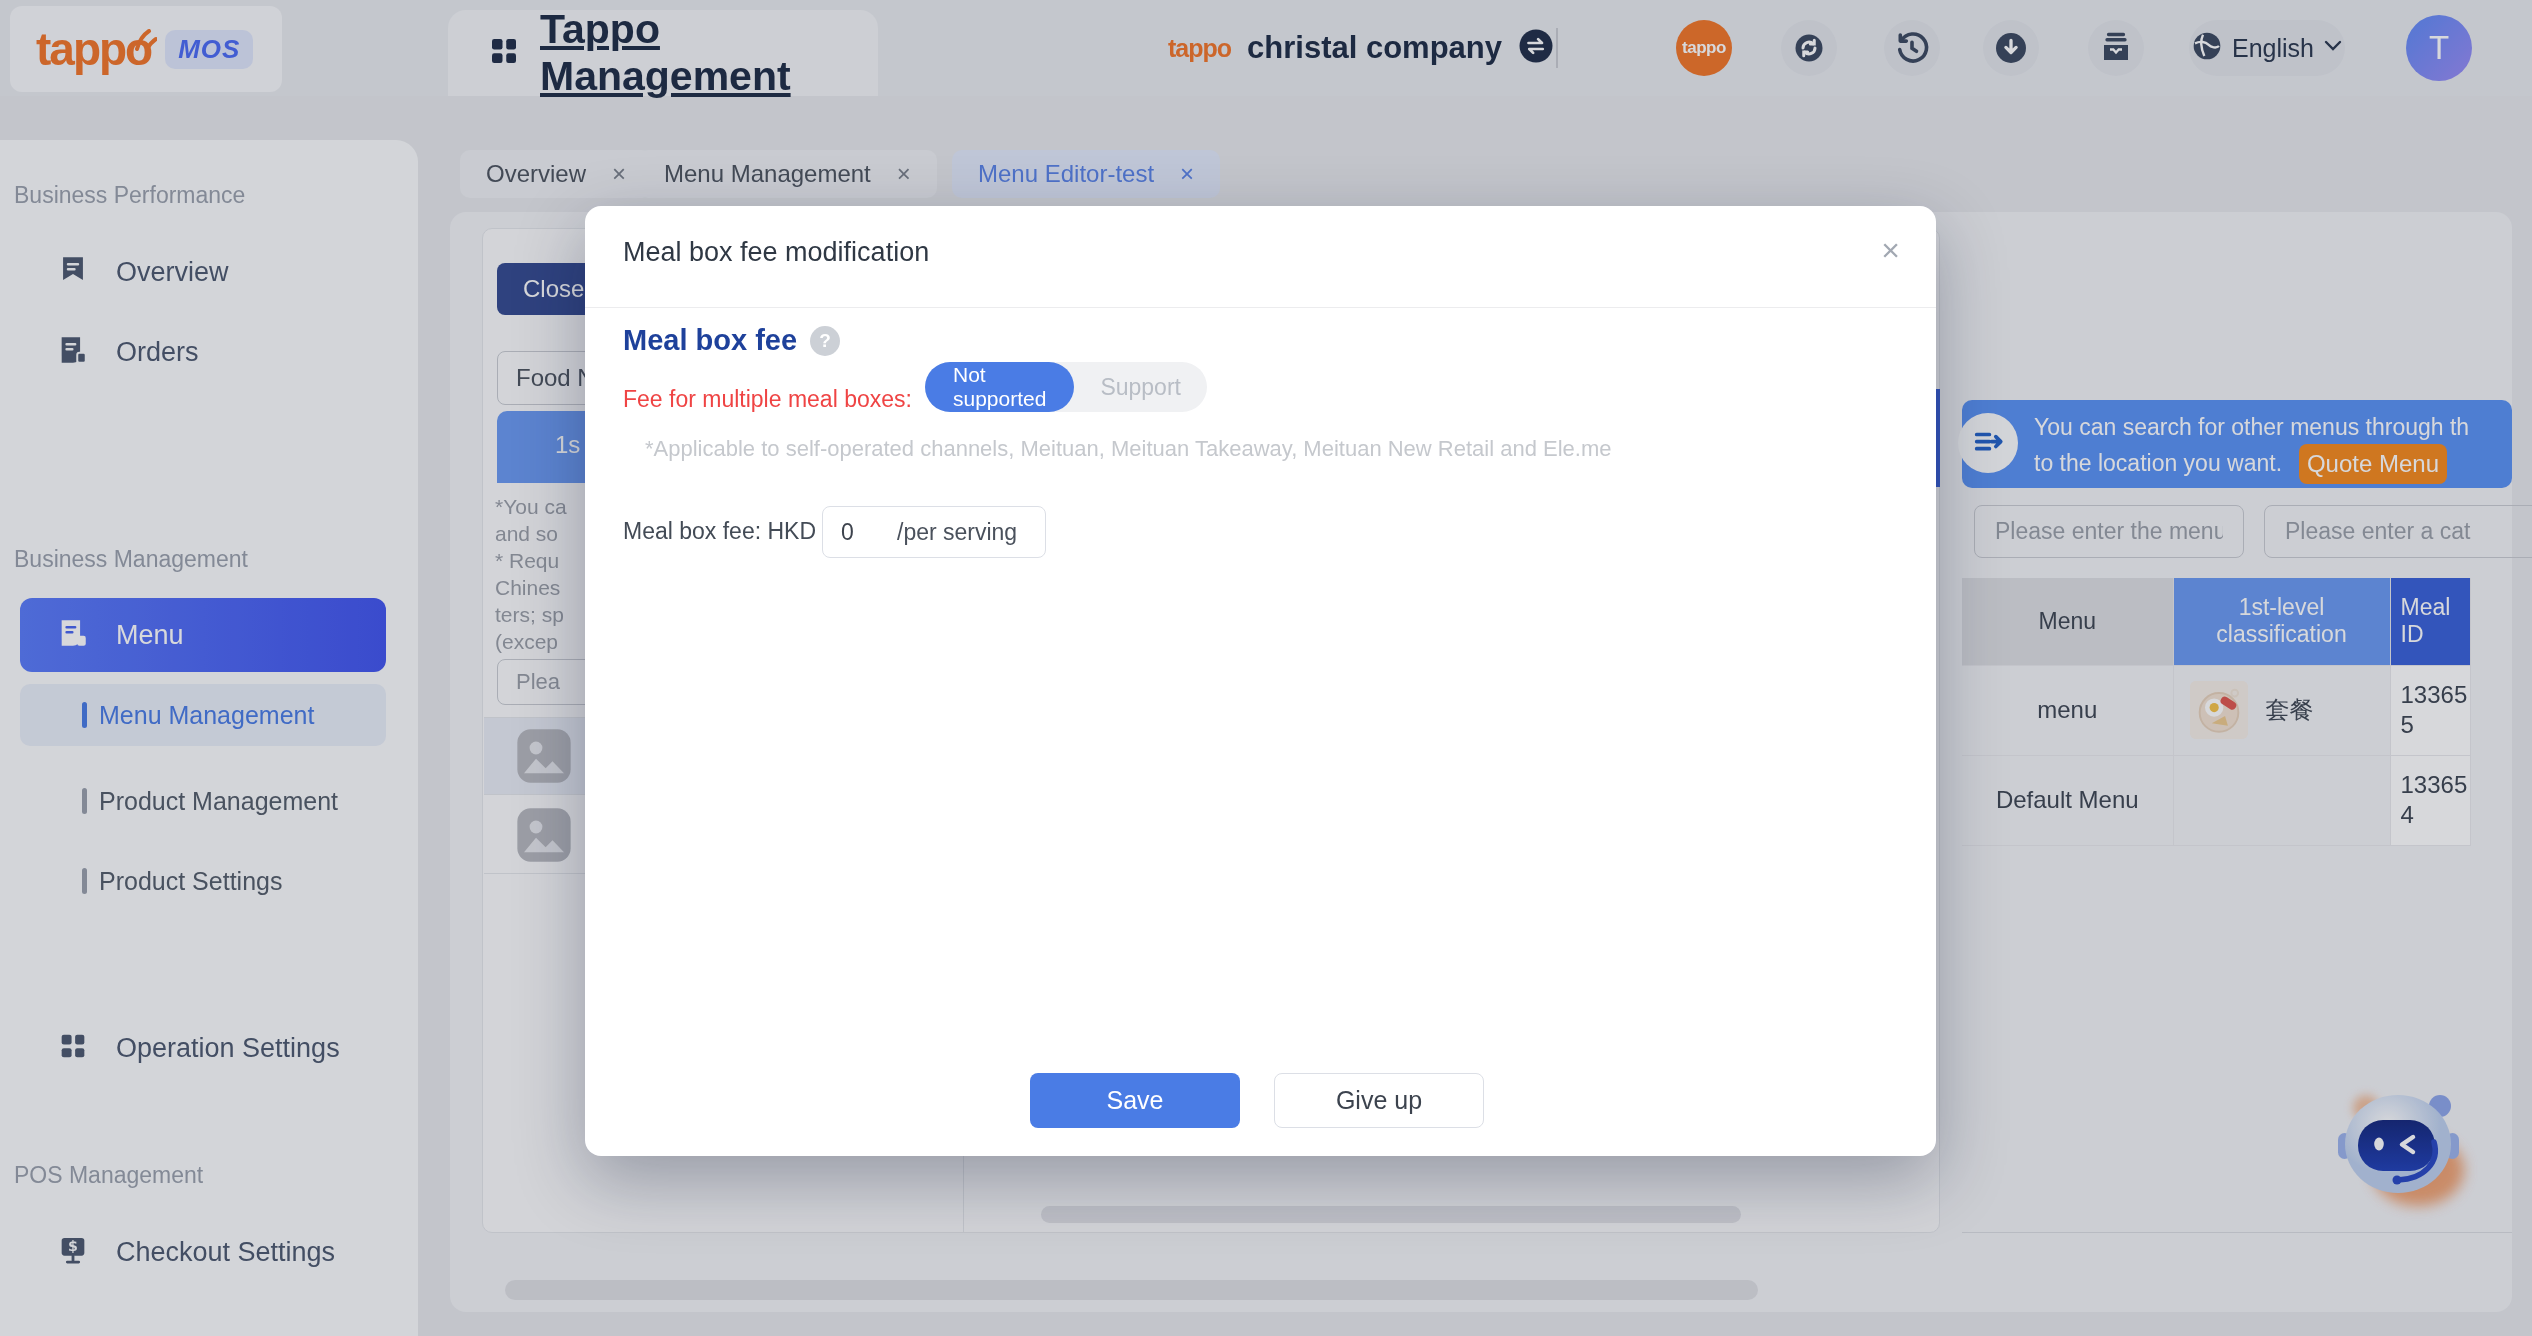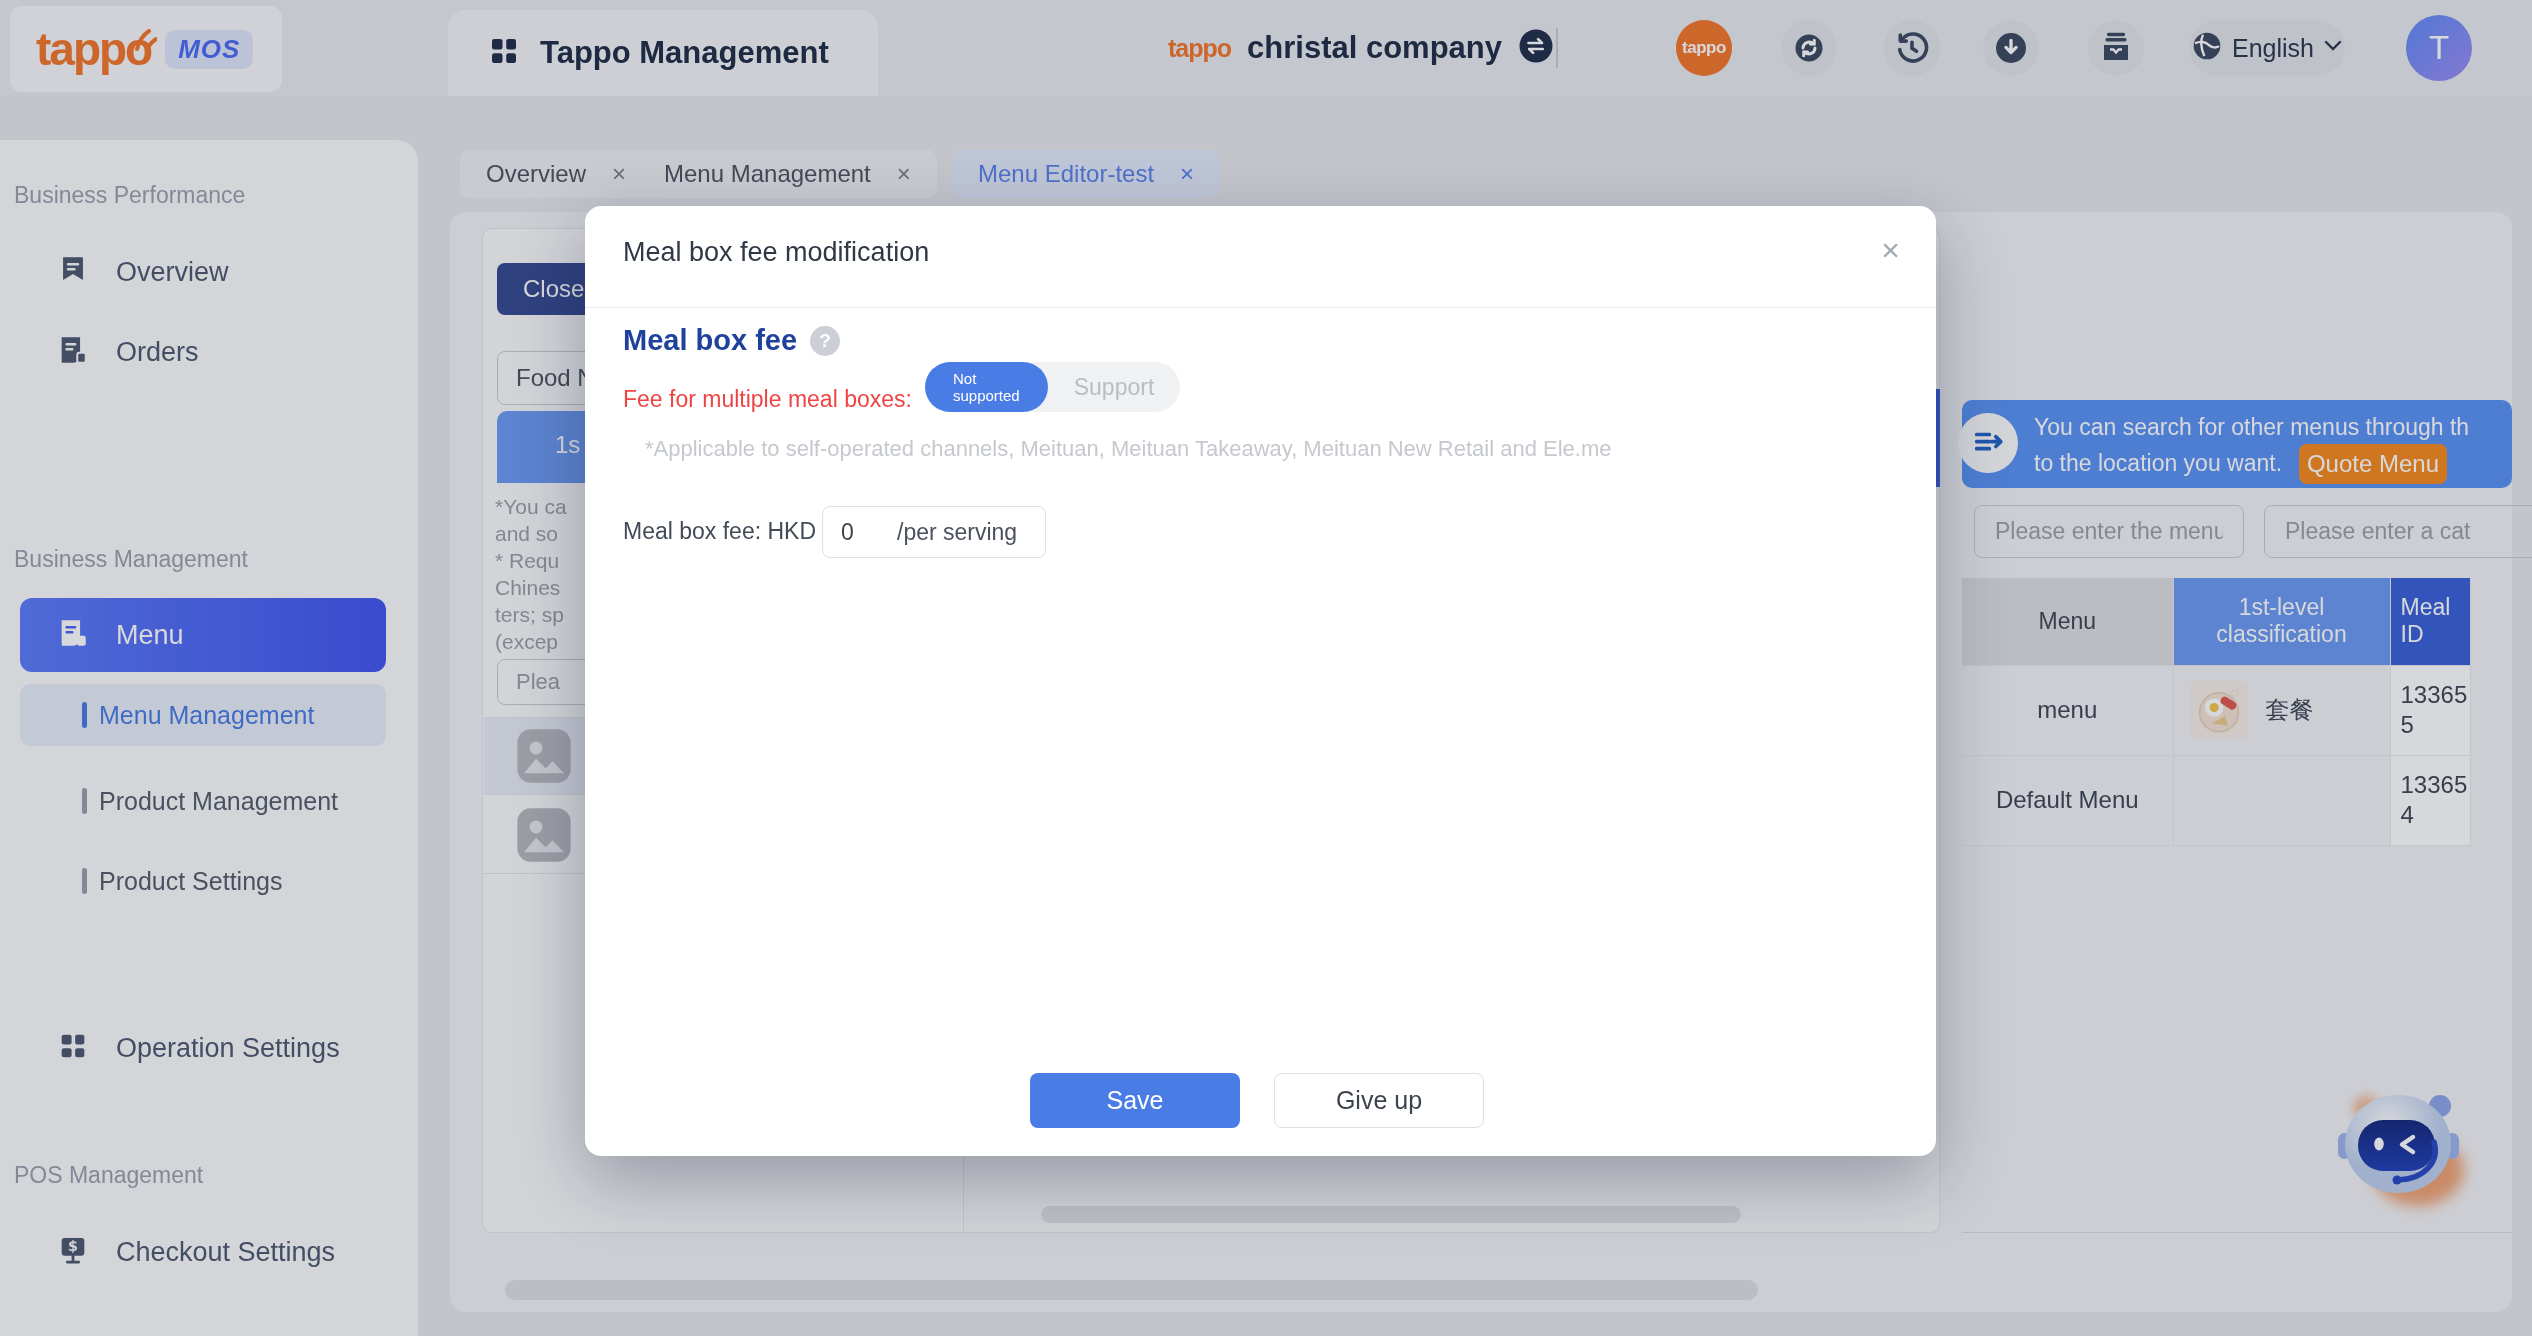"Tappo Management" .app-title { font-size: 31px -> 41px; text-decoration: none -> underline }
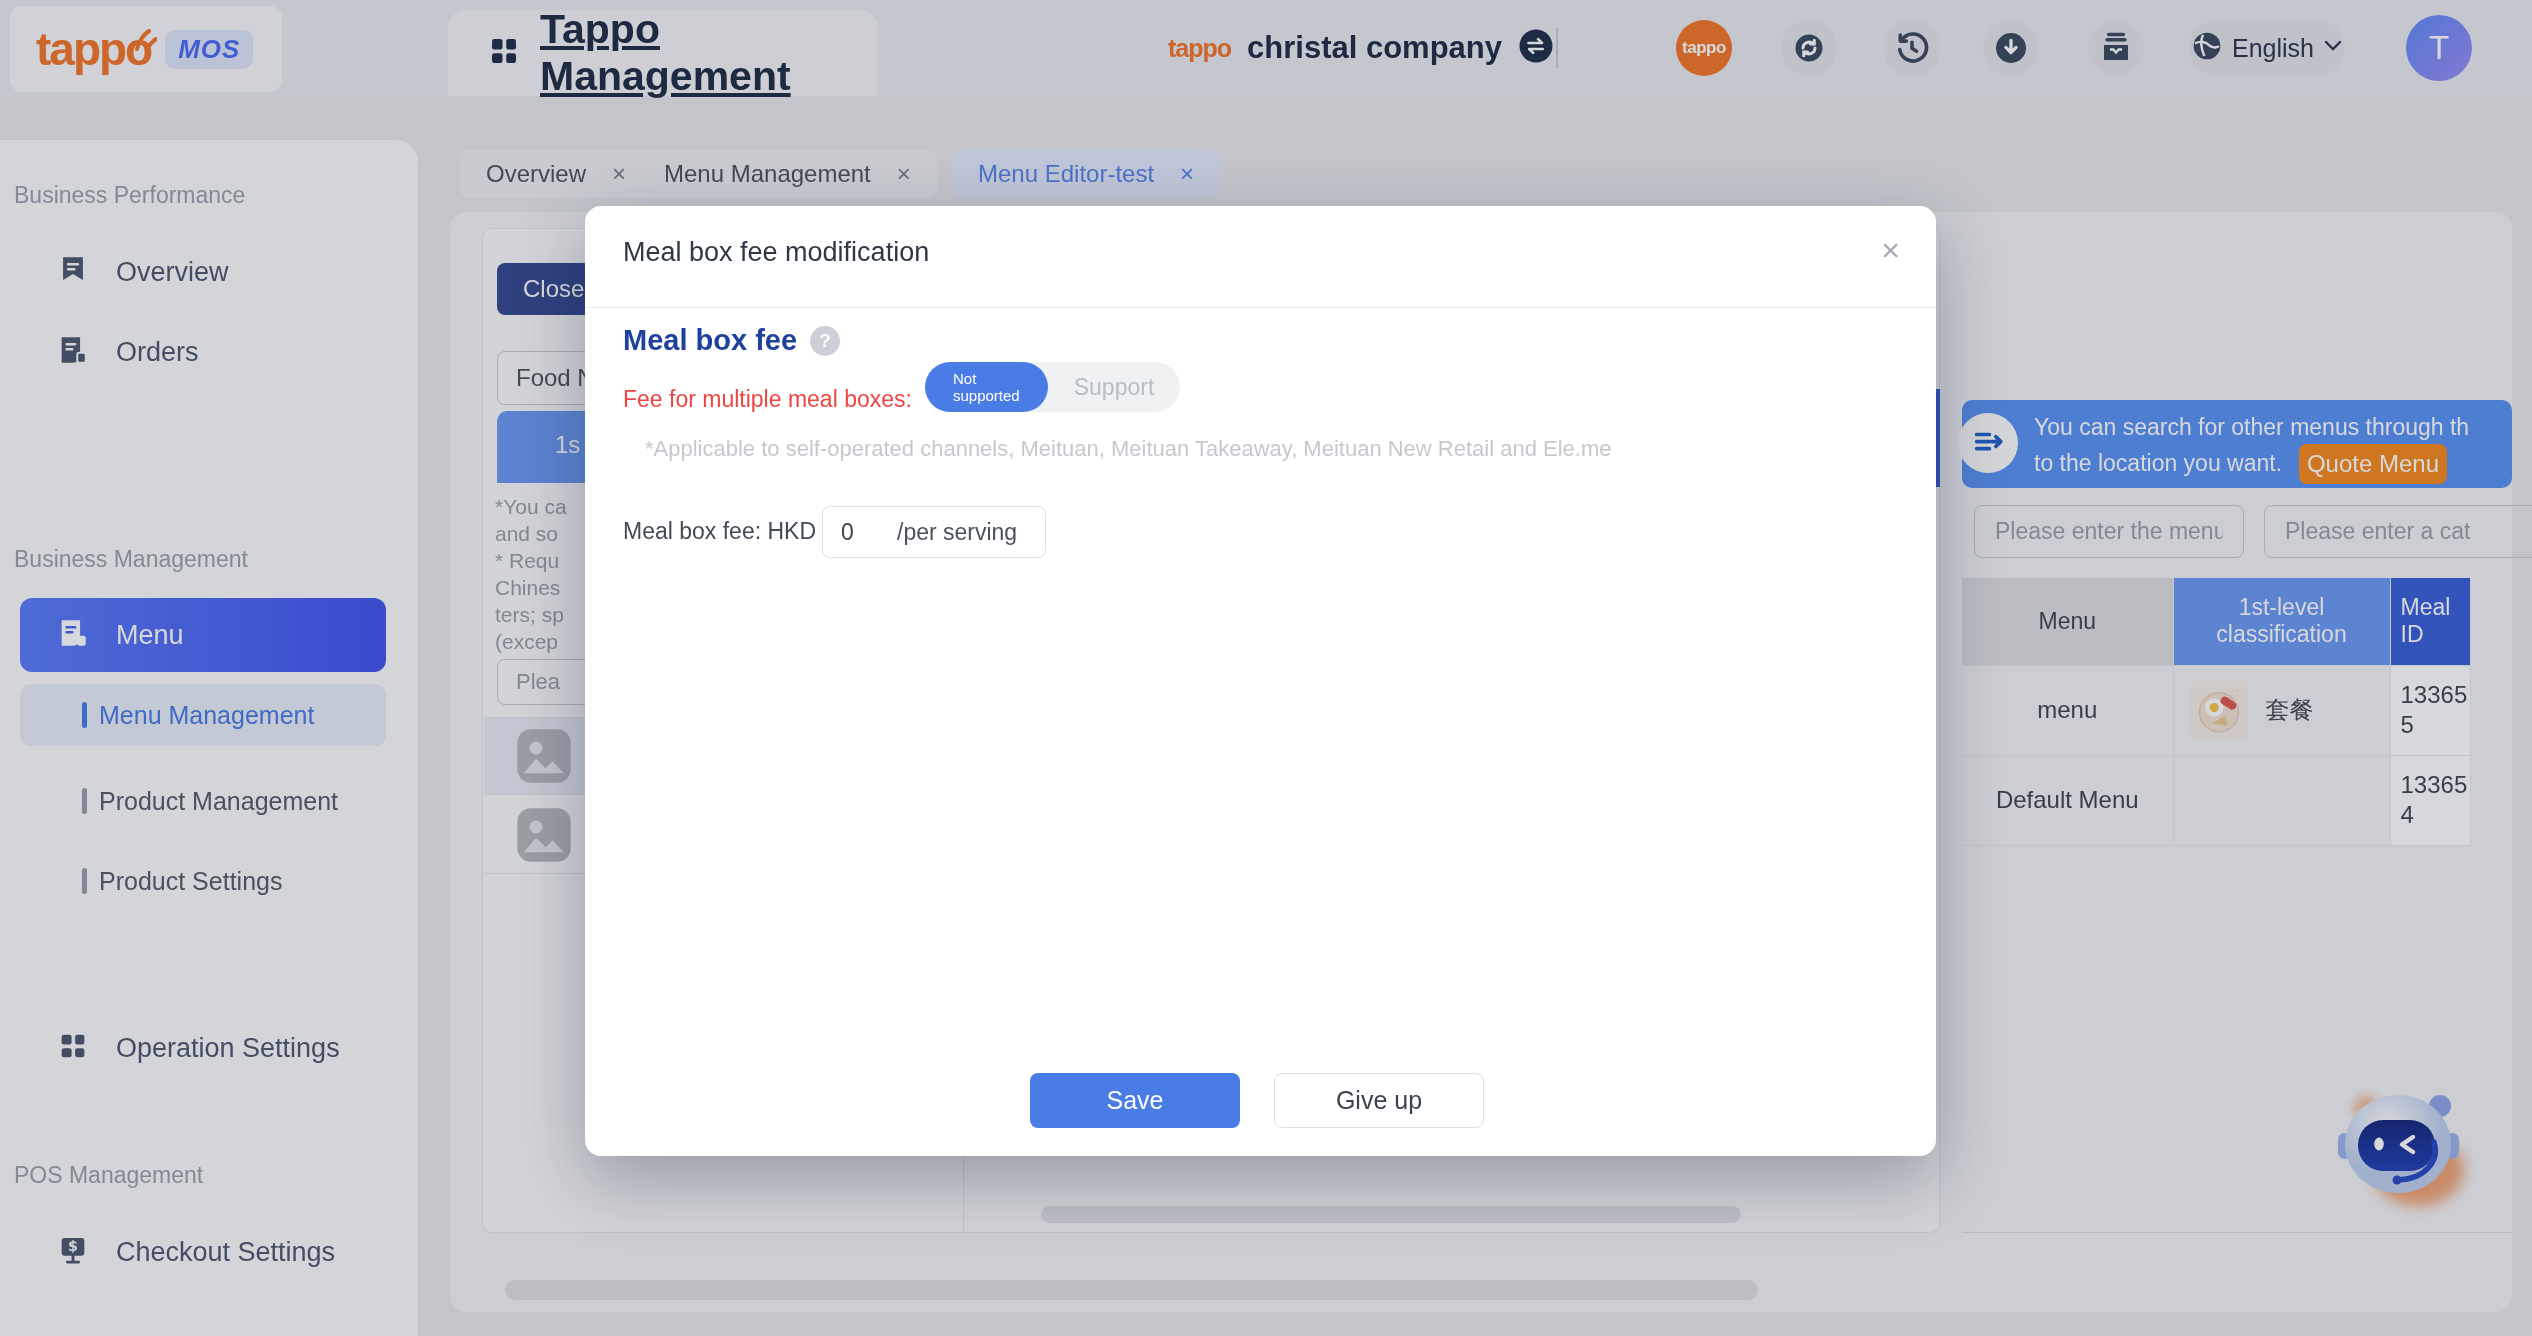"Not supported" .toggle .opt-selected { font-size: 15px -> 21px }
